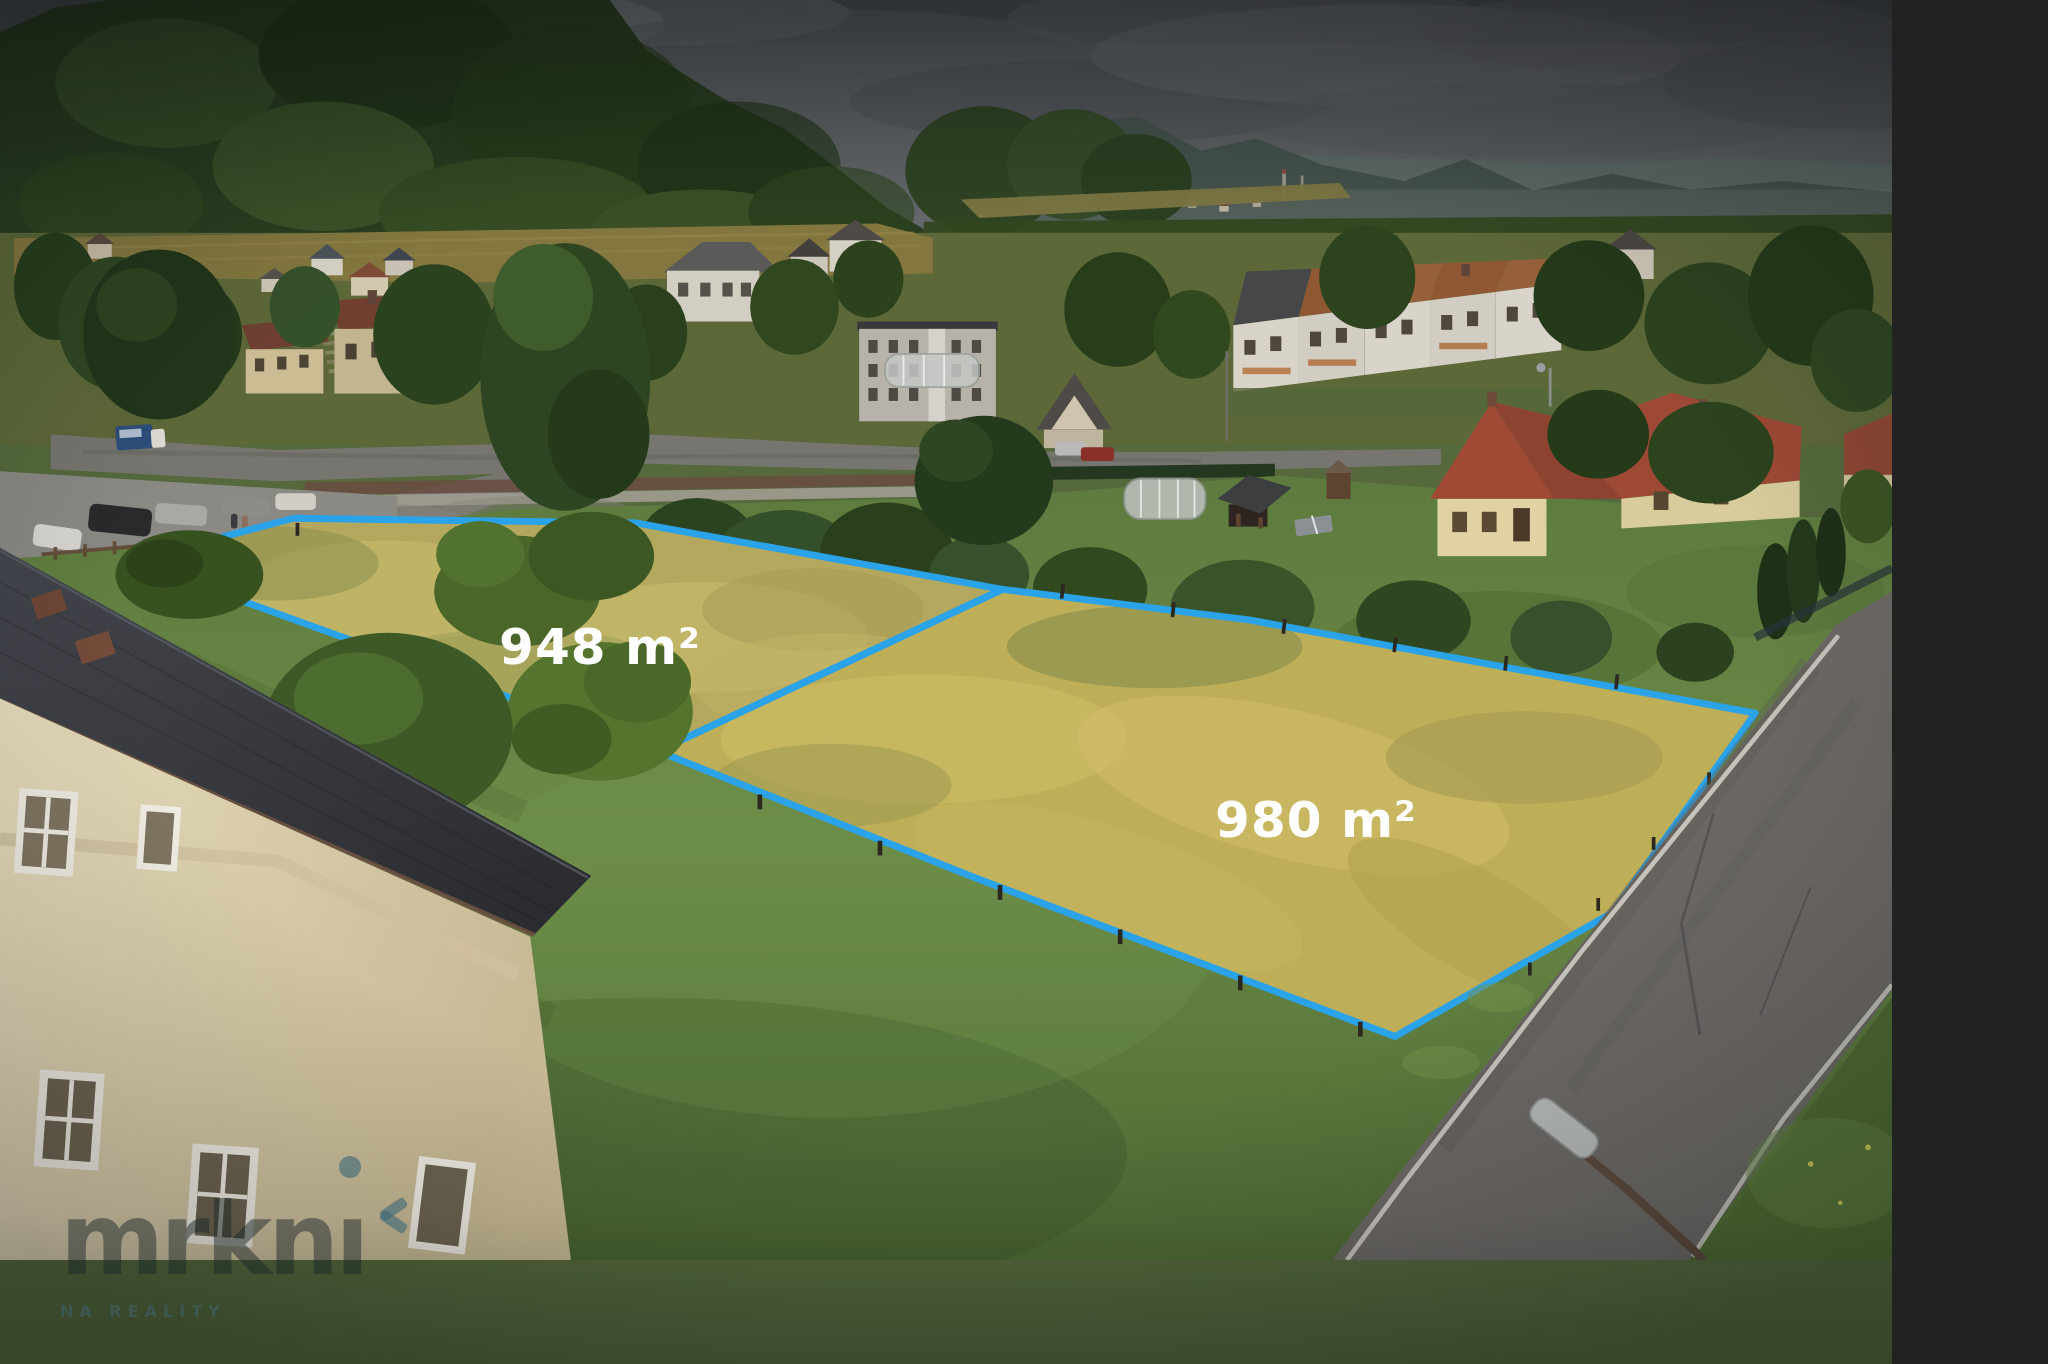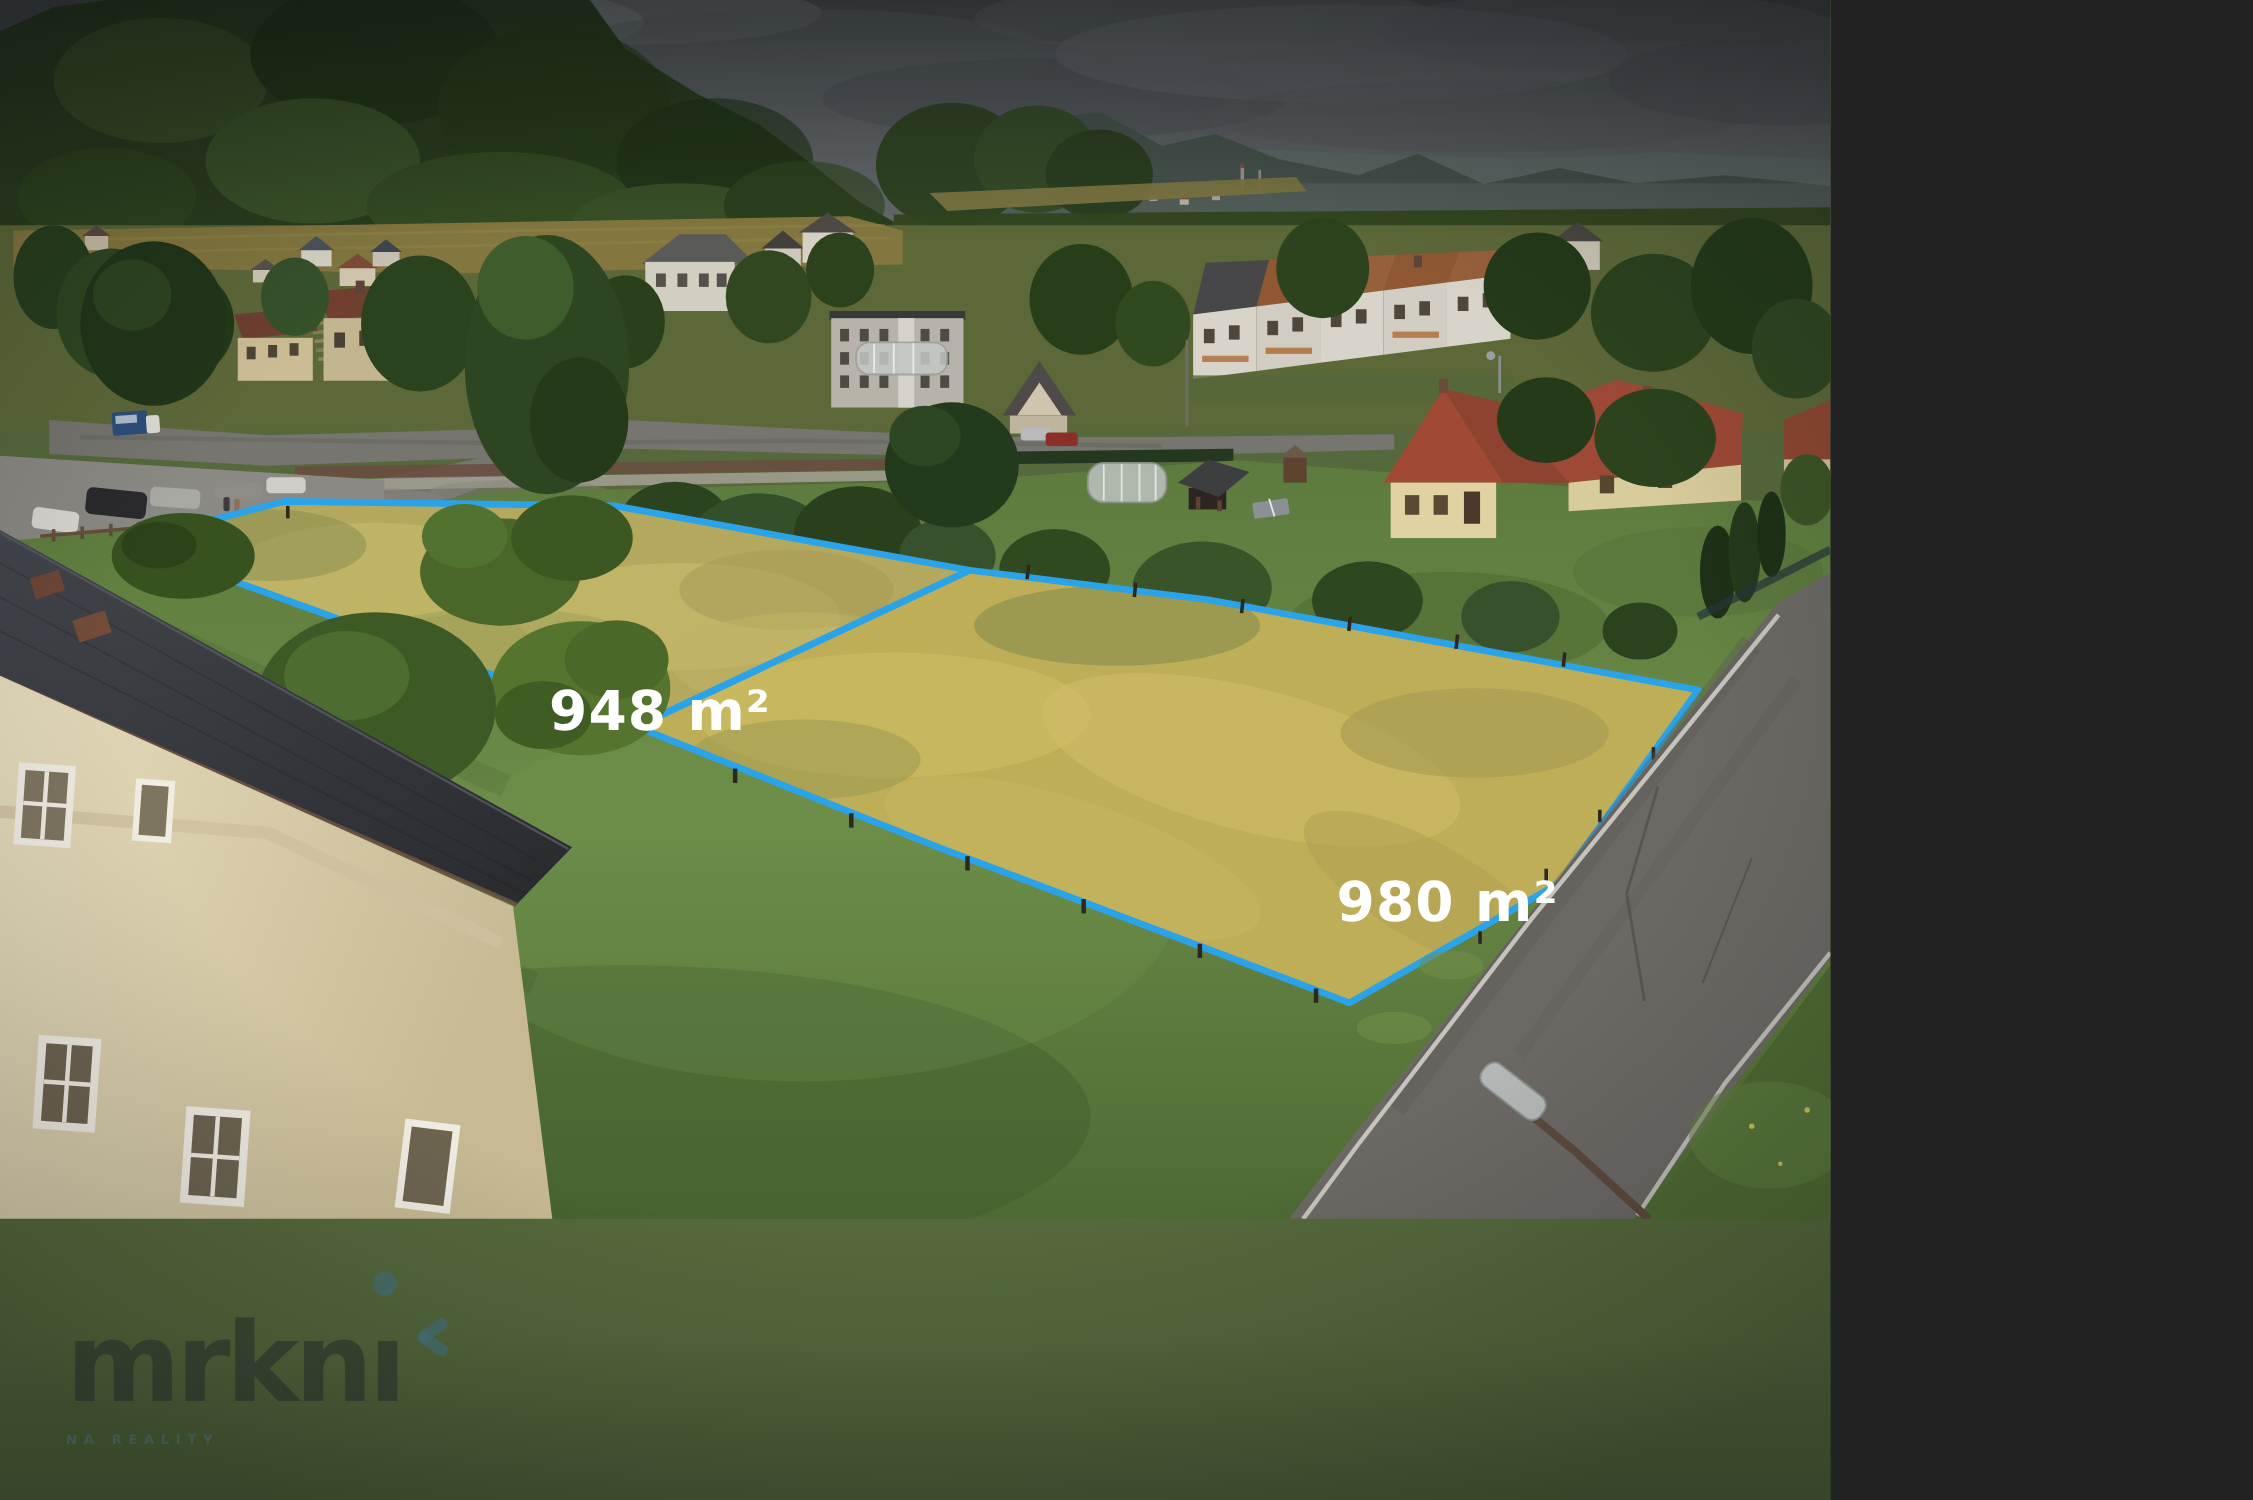"mrknı" .stage { width: 1664px -> 1892px }
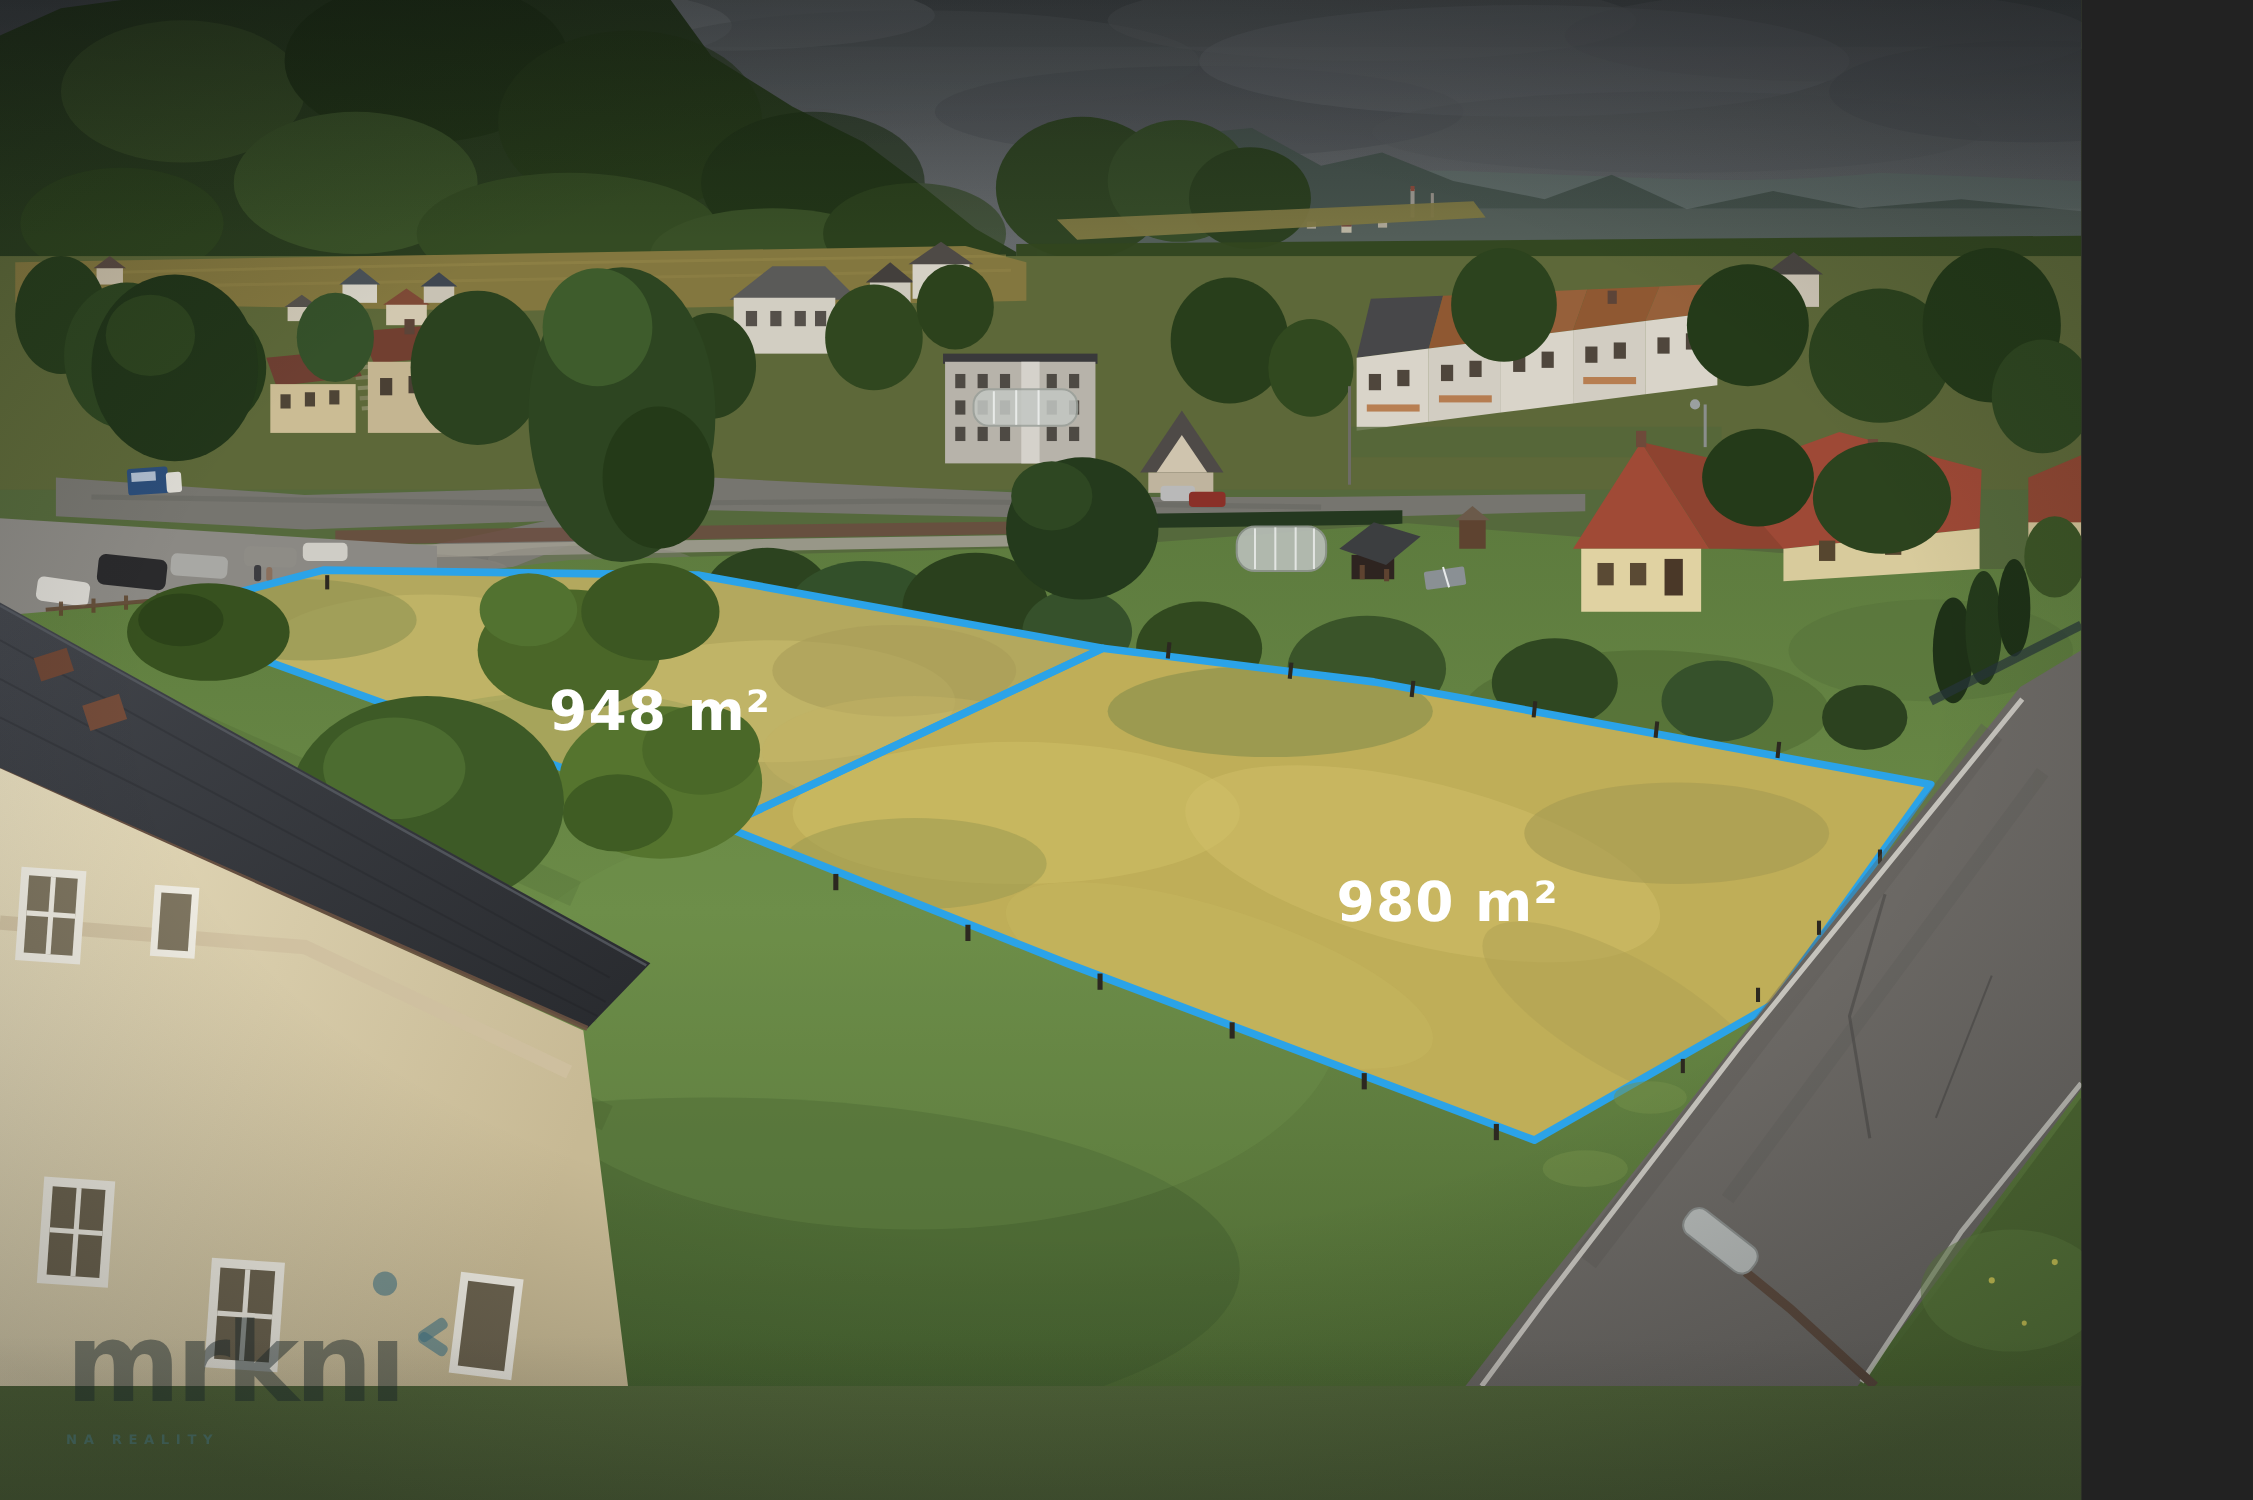"NA REALITY" .wm-tagline { font-size: 12px -> 16px }
